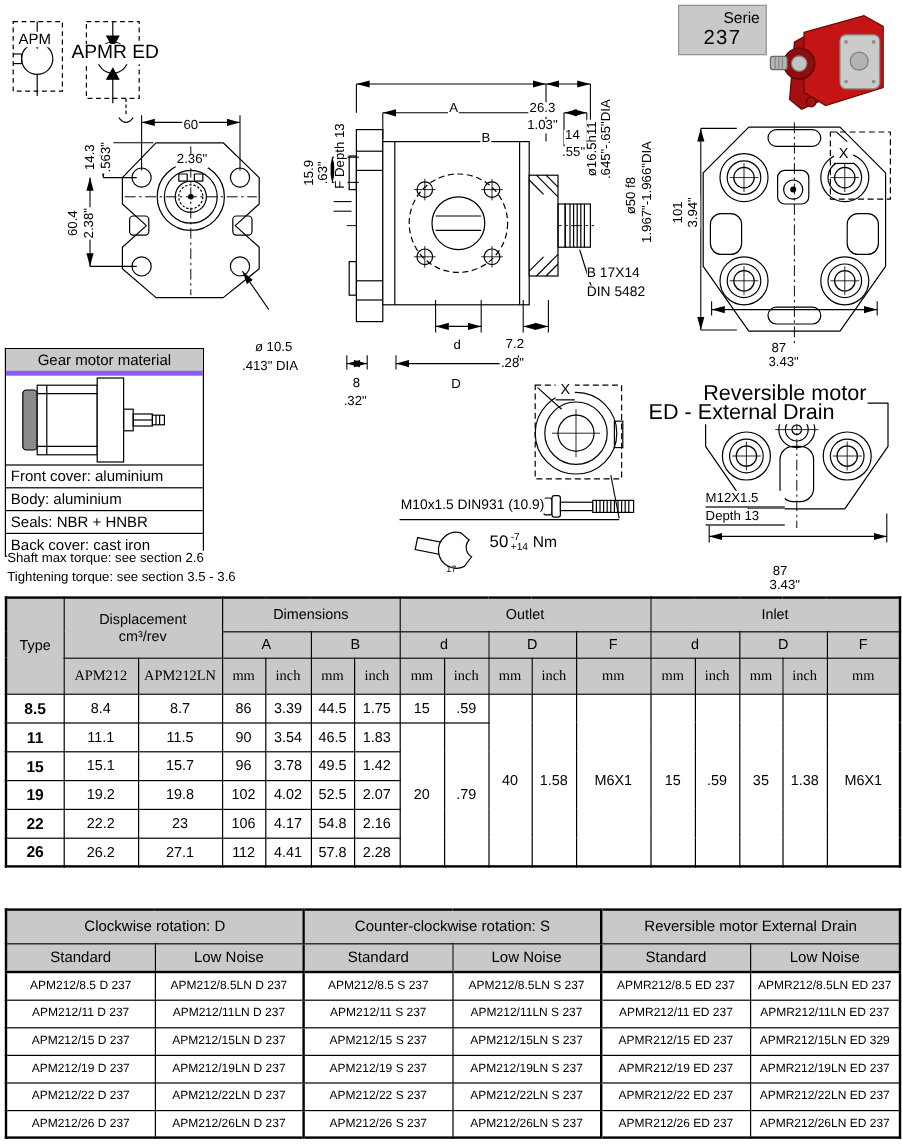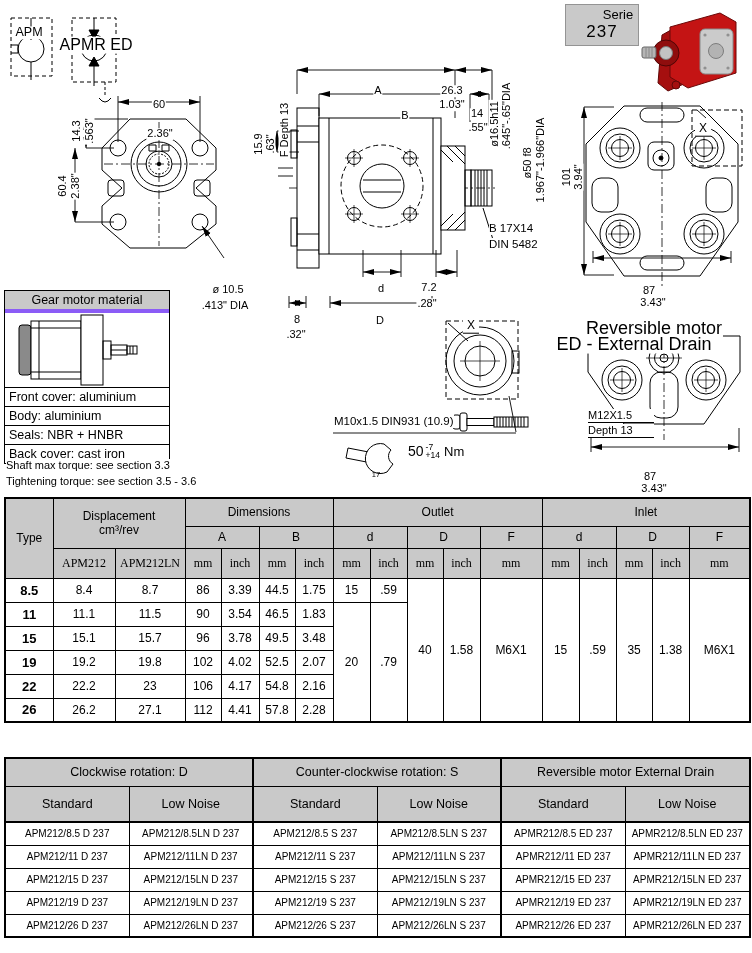"ED - External Drain" span.lbl { left: 634px -> 618px }
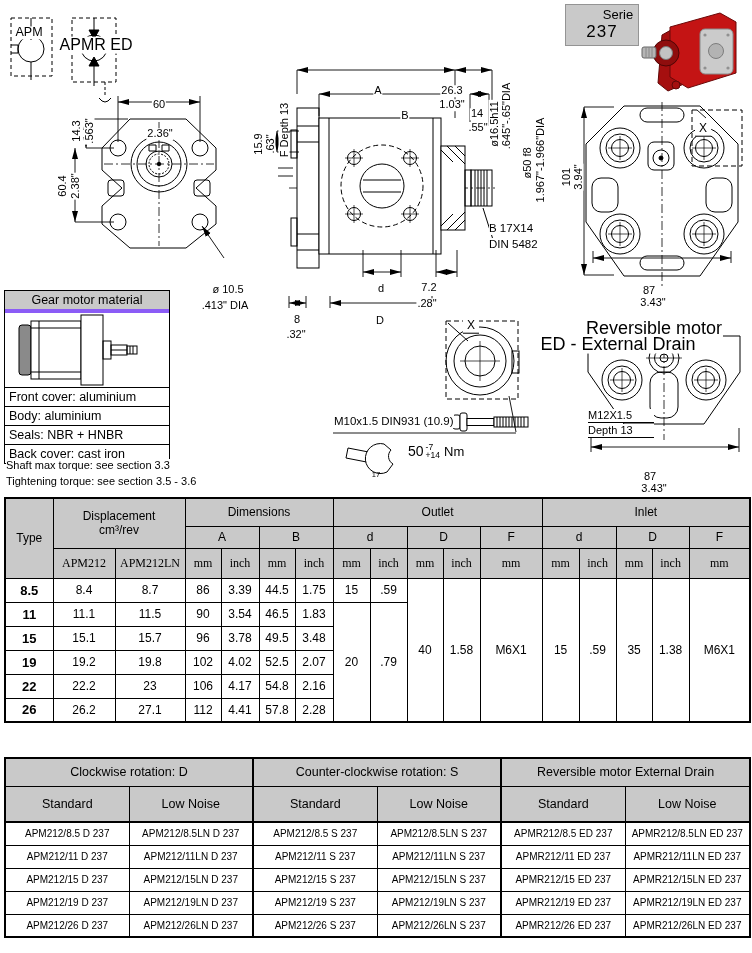"Shaft max torque: see section" div.note1 { text: 3.3 -> 2.6 }
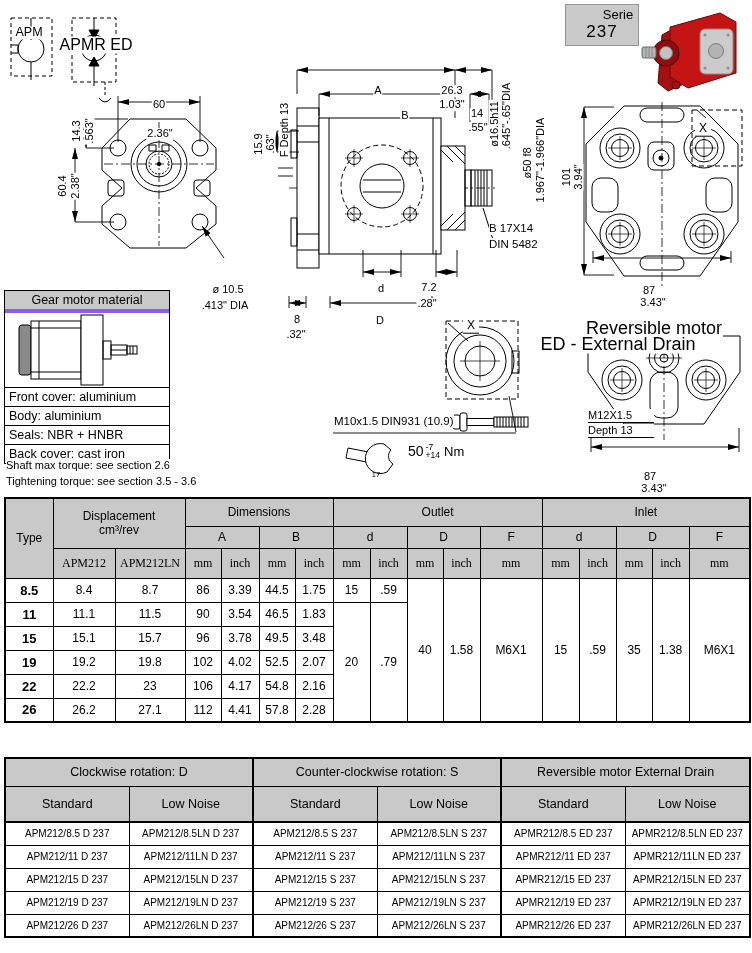"3.48" td { text: 3.48 -> 1.42 }
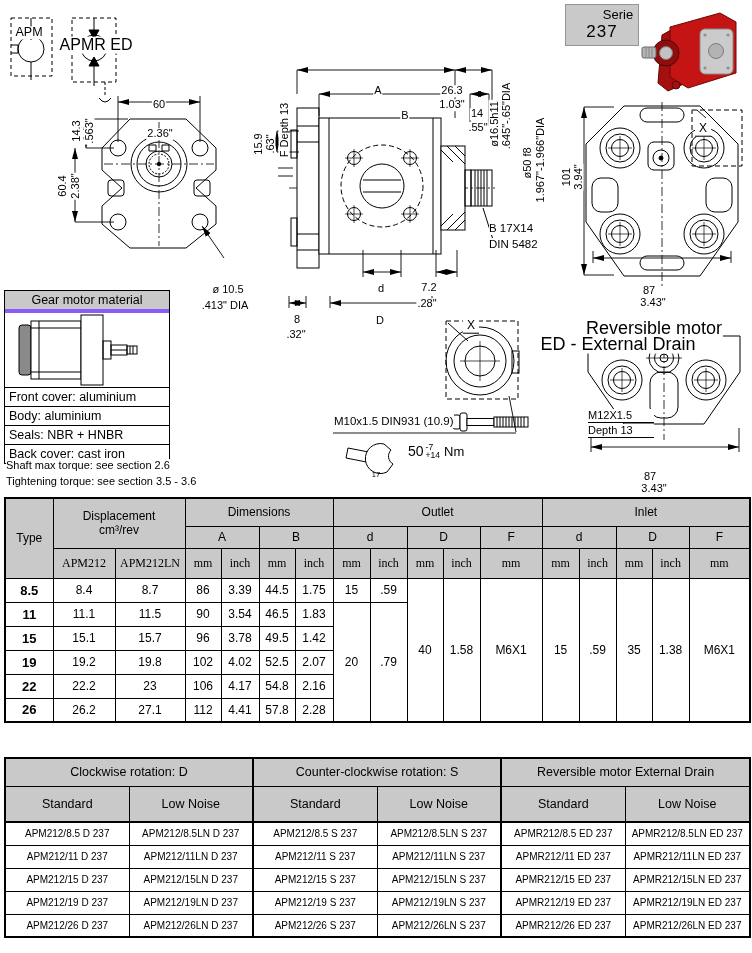"Standard" .t2 tr.s { height: 36px -> 24px }
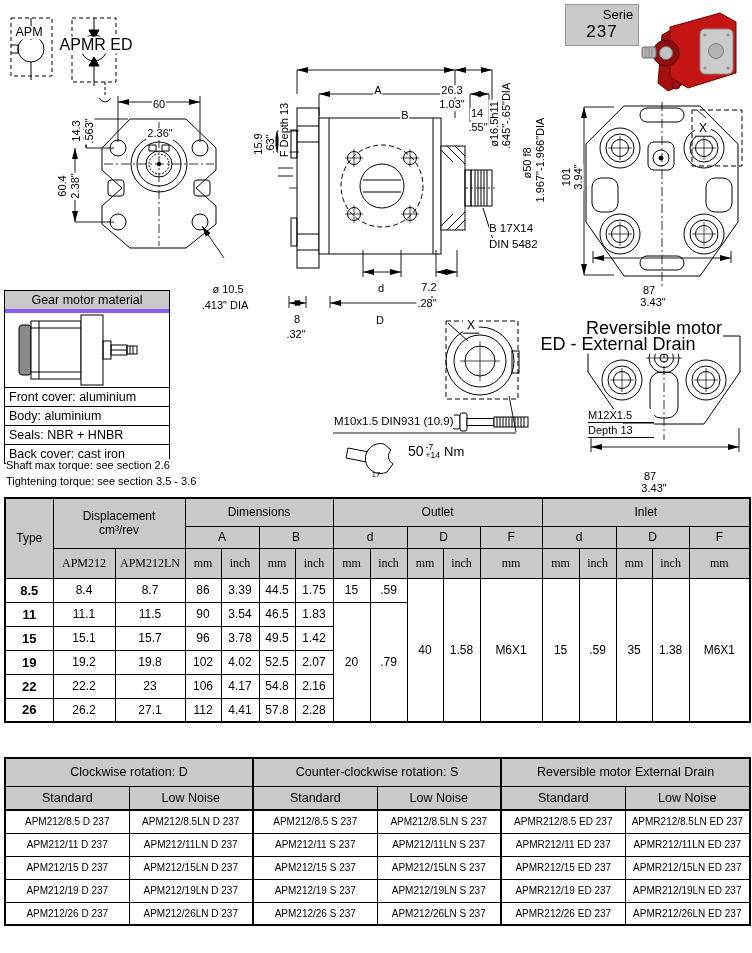"APMR212/15LN ED 237" td { text: 237 -> 329 }
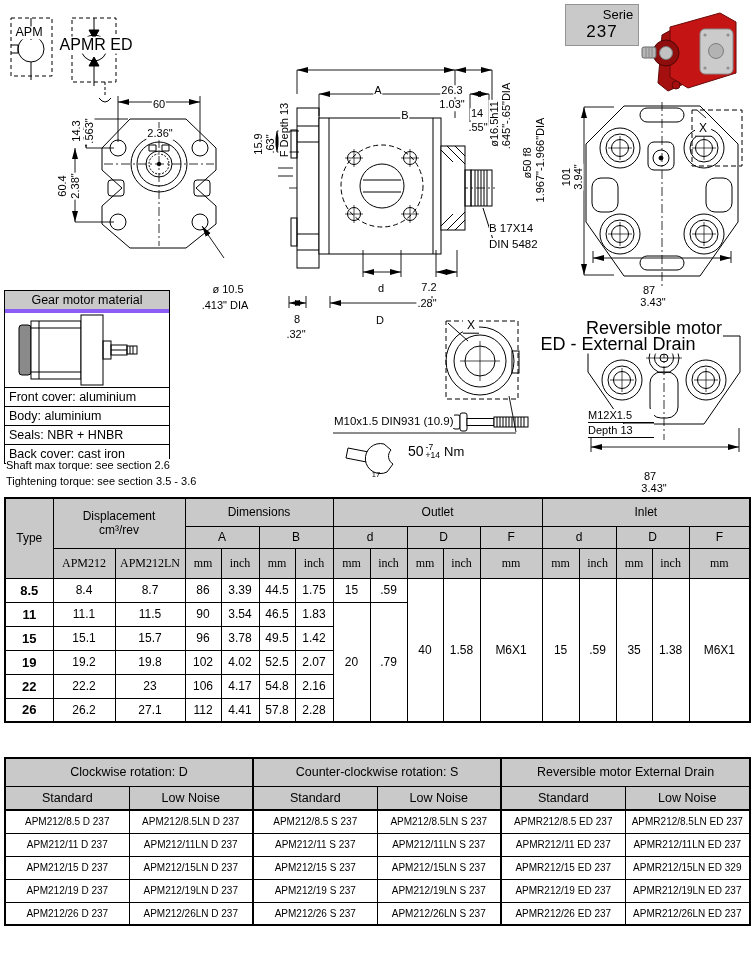"APM212/22 D 237" tr.r { html: none -> <tr> <td>APM212/22 D 237</td> <td>APM212/22LN D 237</td> <td>APM212/22 S 237</td> <td>APM212/22LN S 237</td> <td>APMR212/22 ED 237</td> <td>APMR212/22LN ED 237</td> </tr> }
